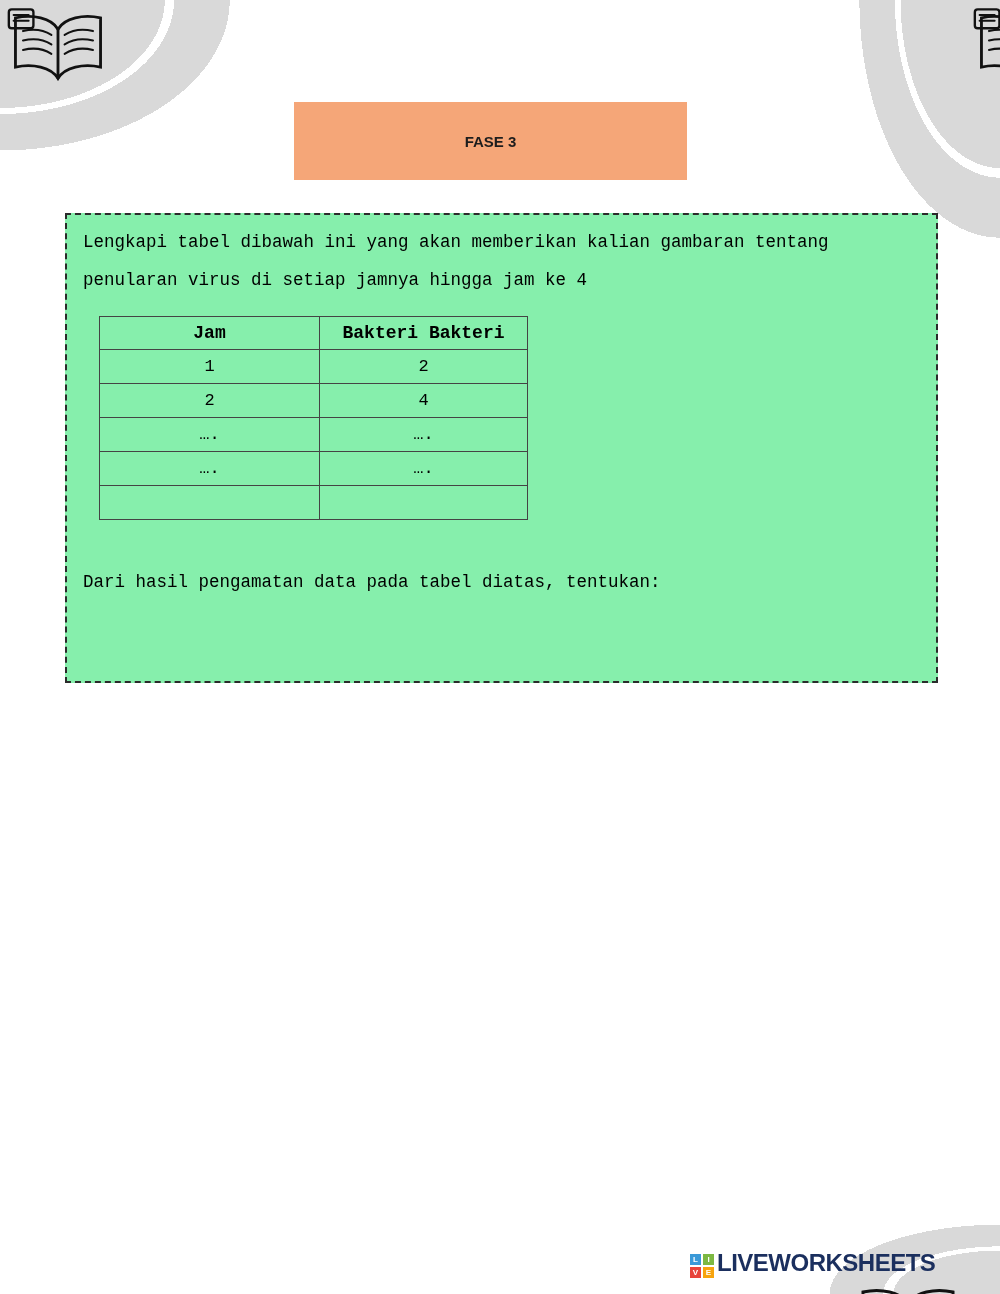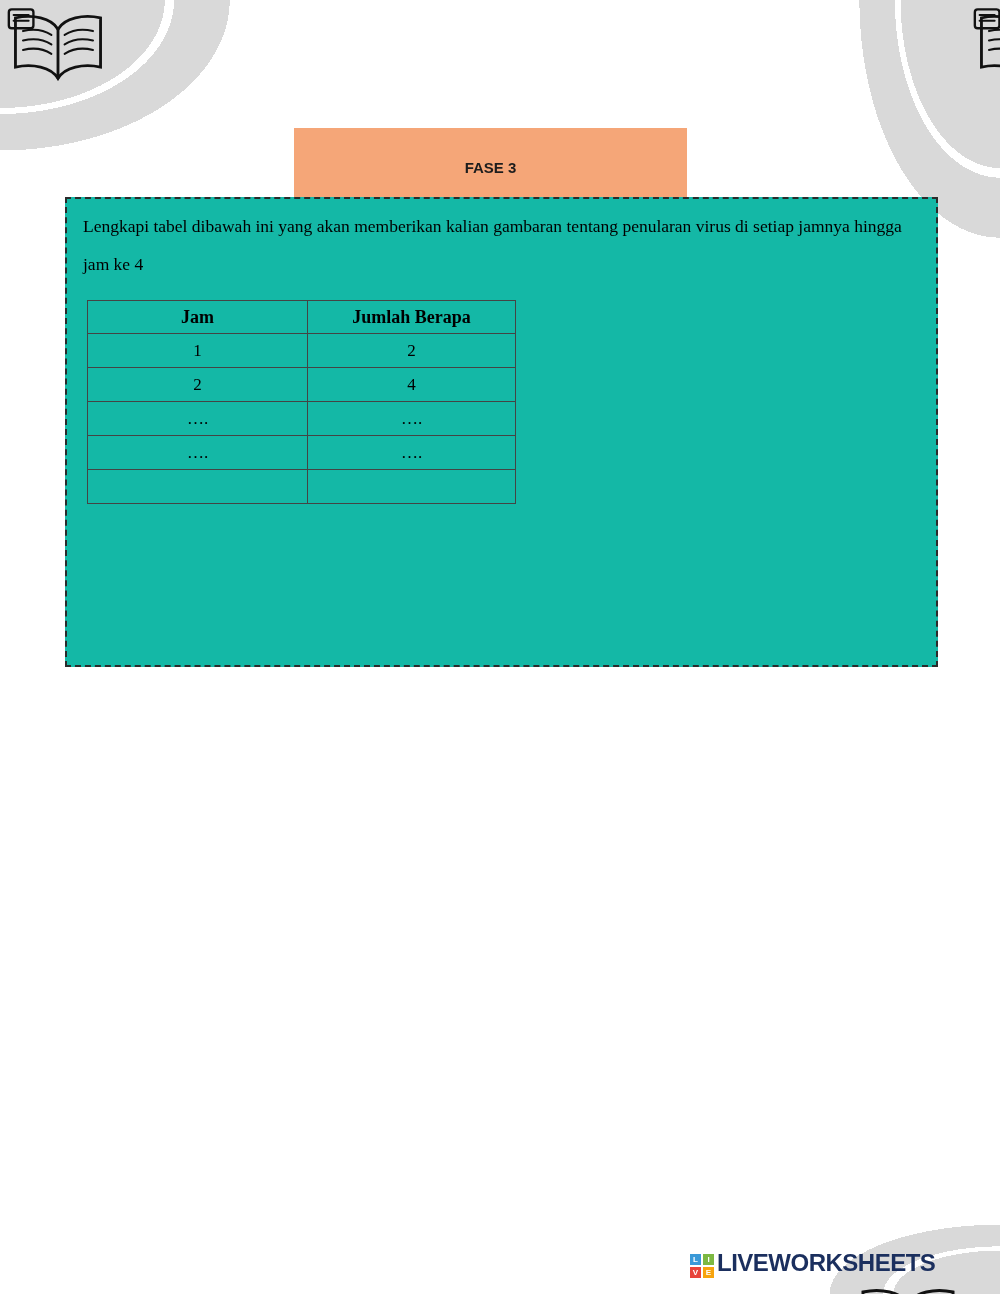"FASE 3" .phase-box { top: 128px -> 102px }
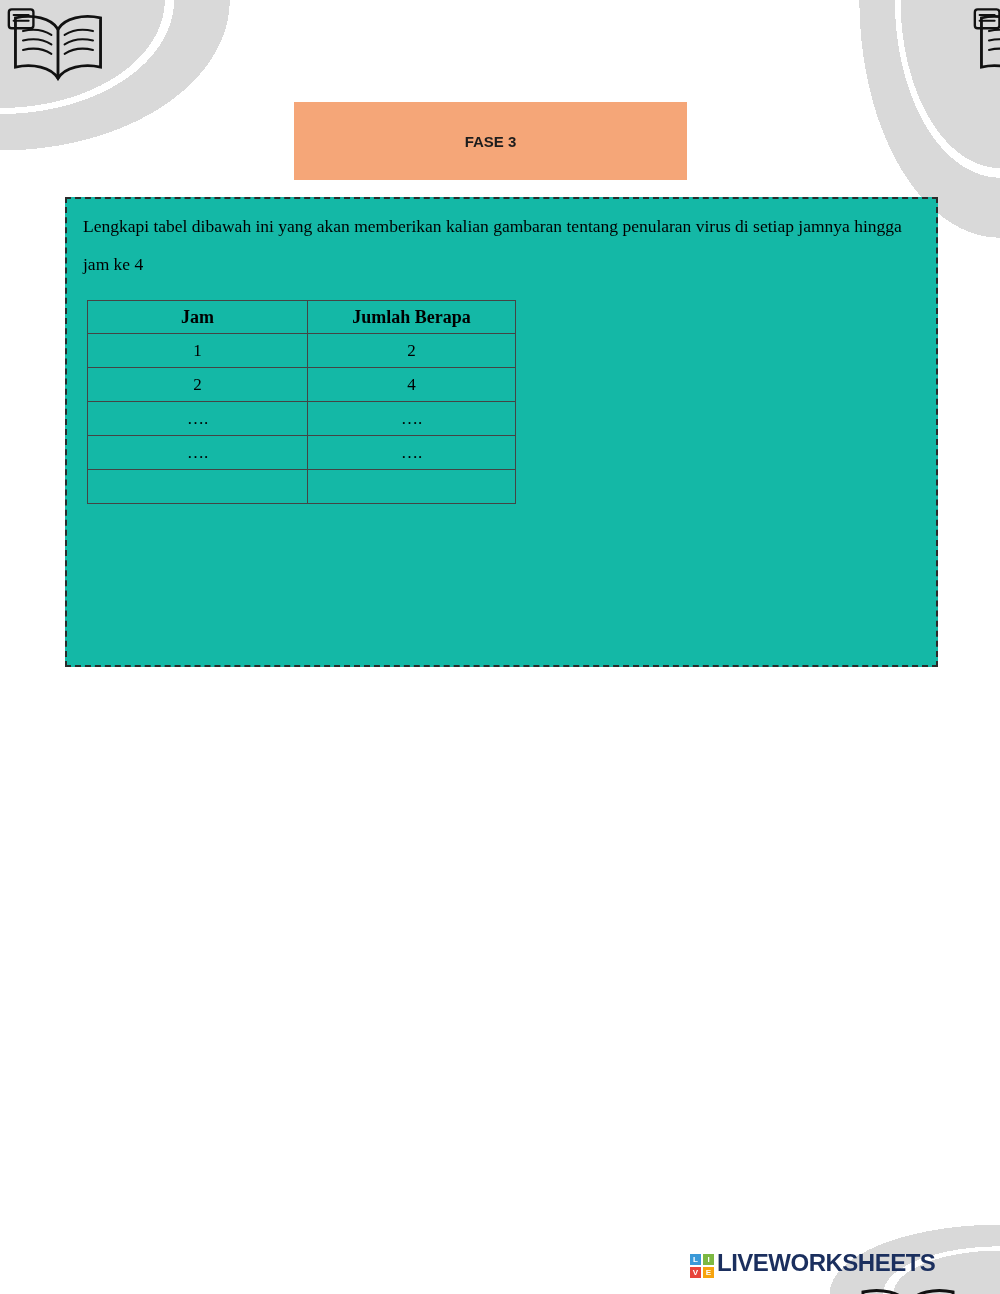"Lengkapi tabel dibawah ini yang" .content-box { background: #14b8a6 -> #86efac; font-family: none -> Liberation Mono, monospace; top: 197px -> 213px }
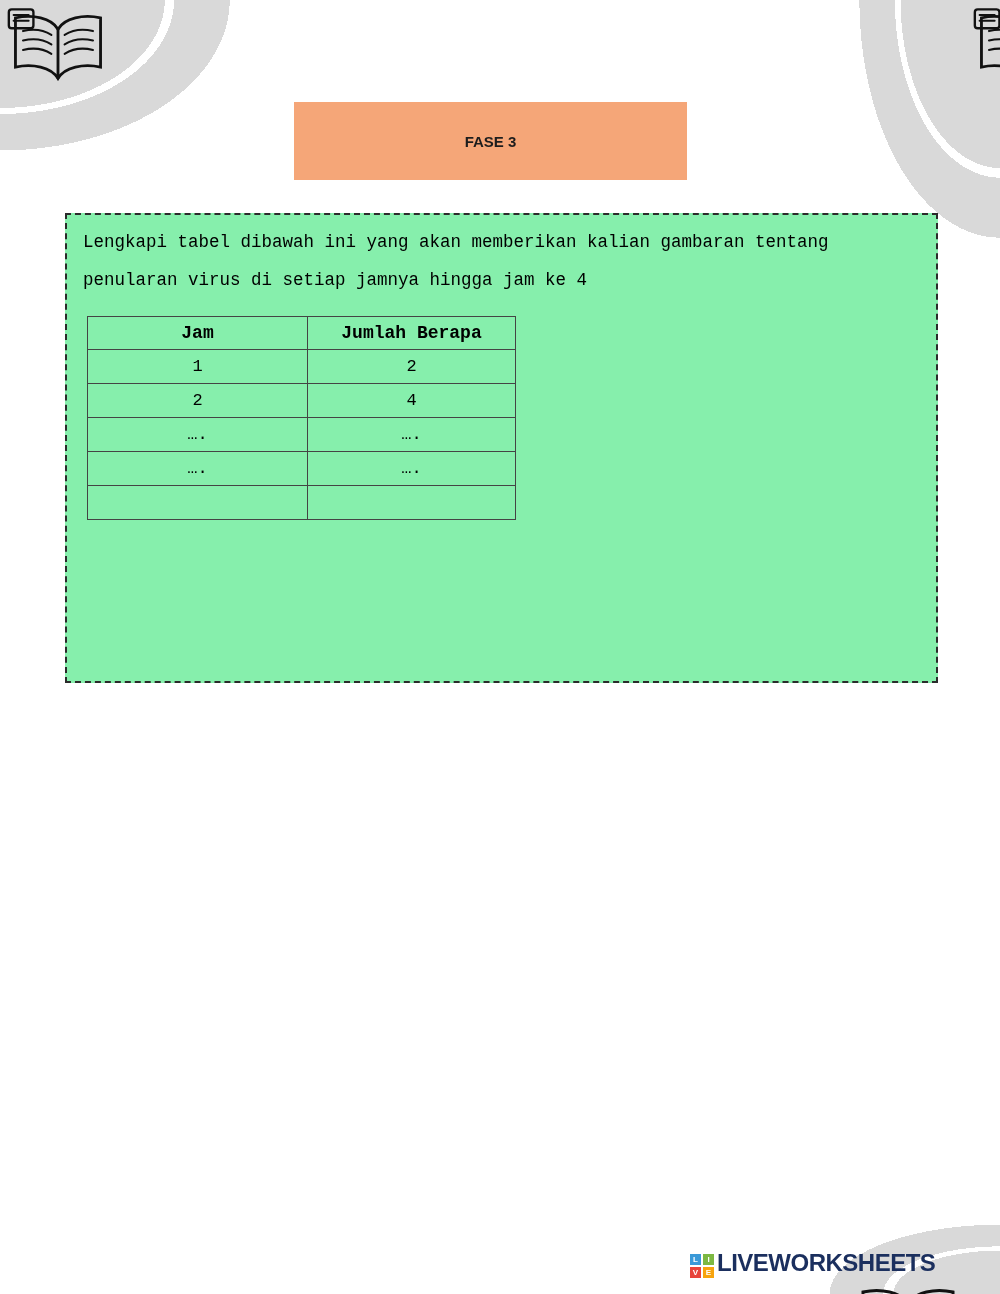"Jam" table.bacteria { margin-left: 4px -> 16px }
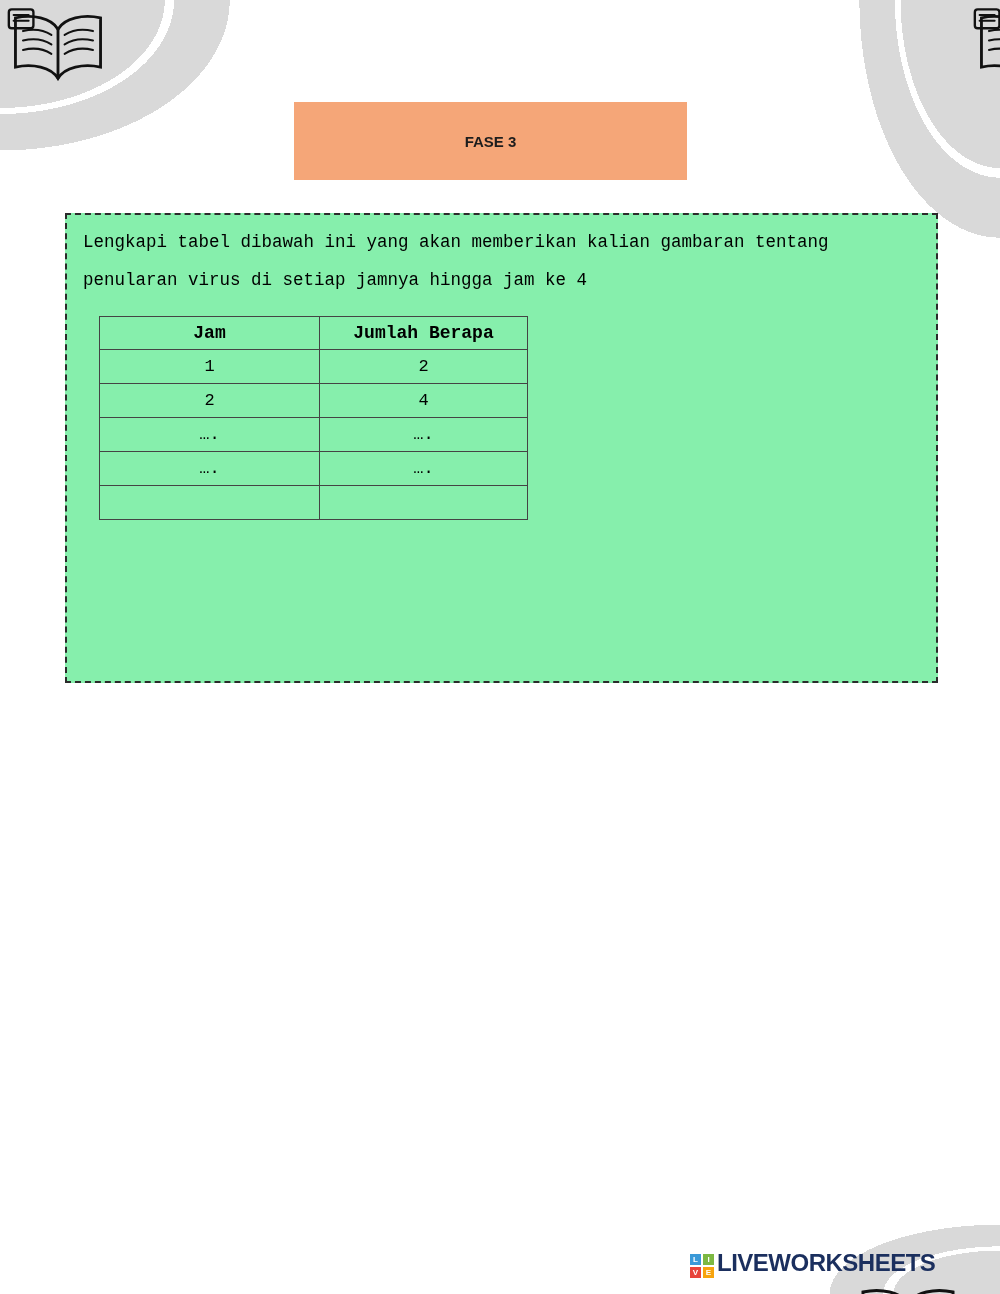"Jumlah Berapa" th.col-jumlah { text: Jumlah Berapa -> Bakteri Bakteri }
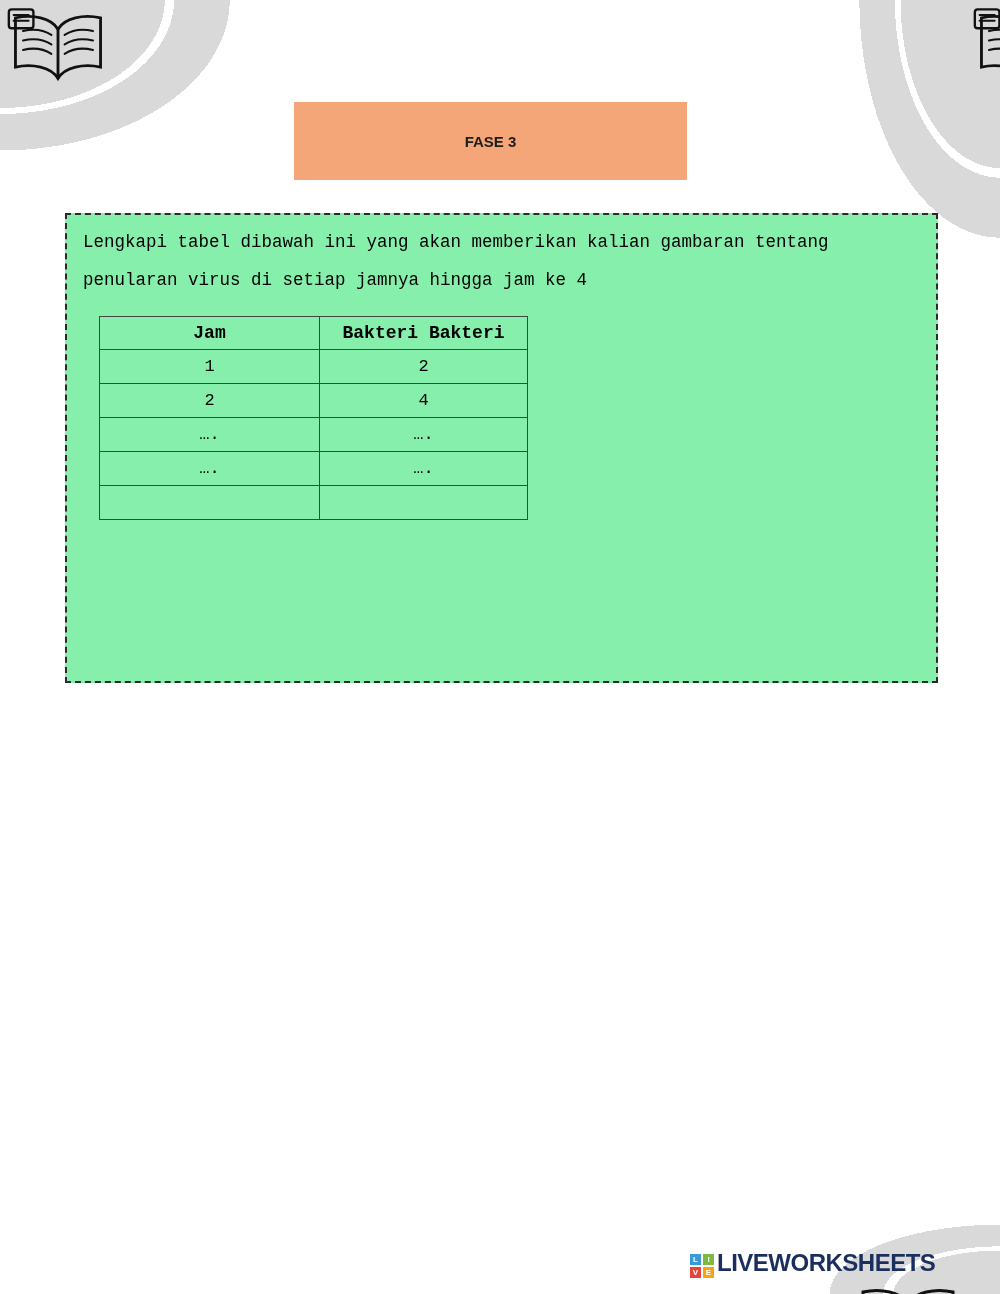"Dari hasil pengamatan data pada" p.question-intro { html: none -> <p>Dari hasil pengamatan data pada tabel diatas, tentukan:</p> }
